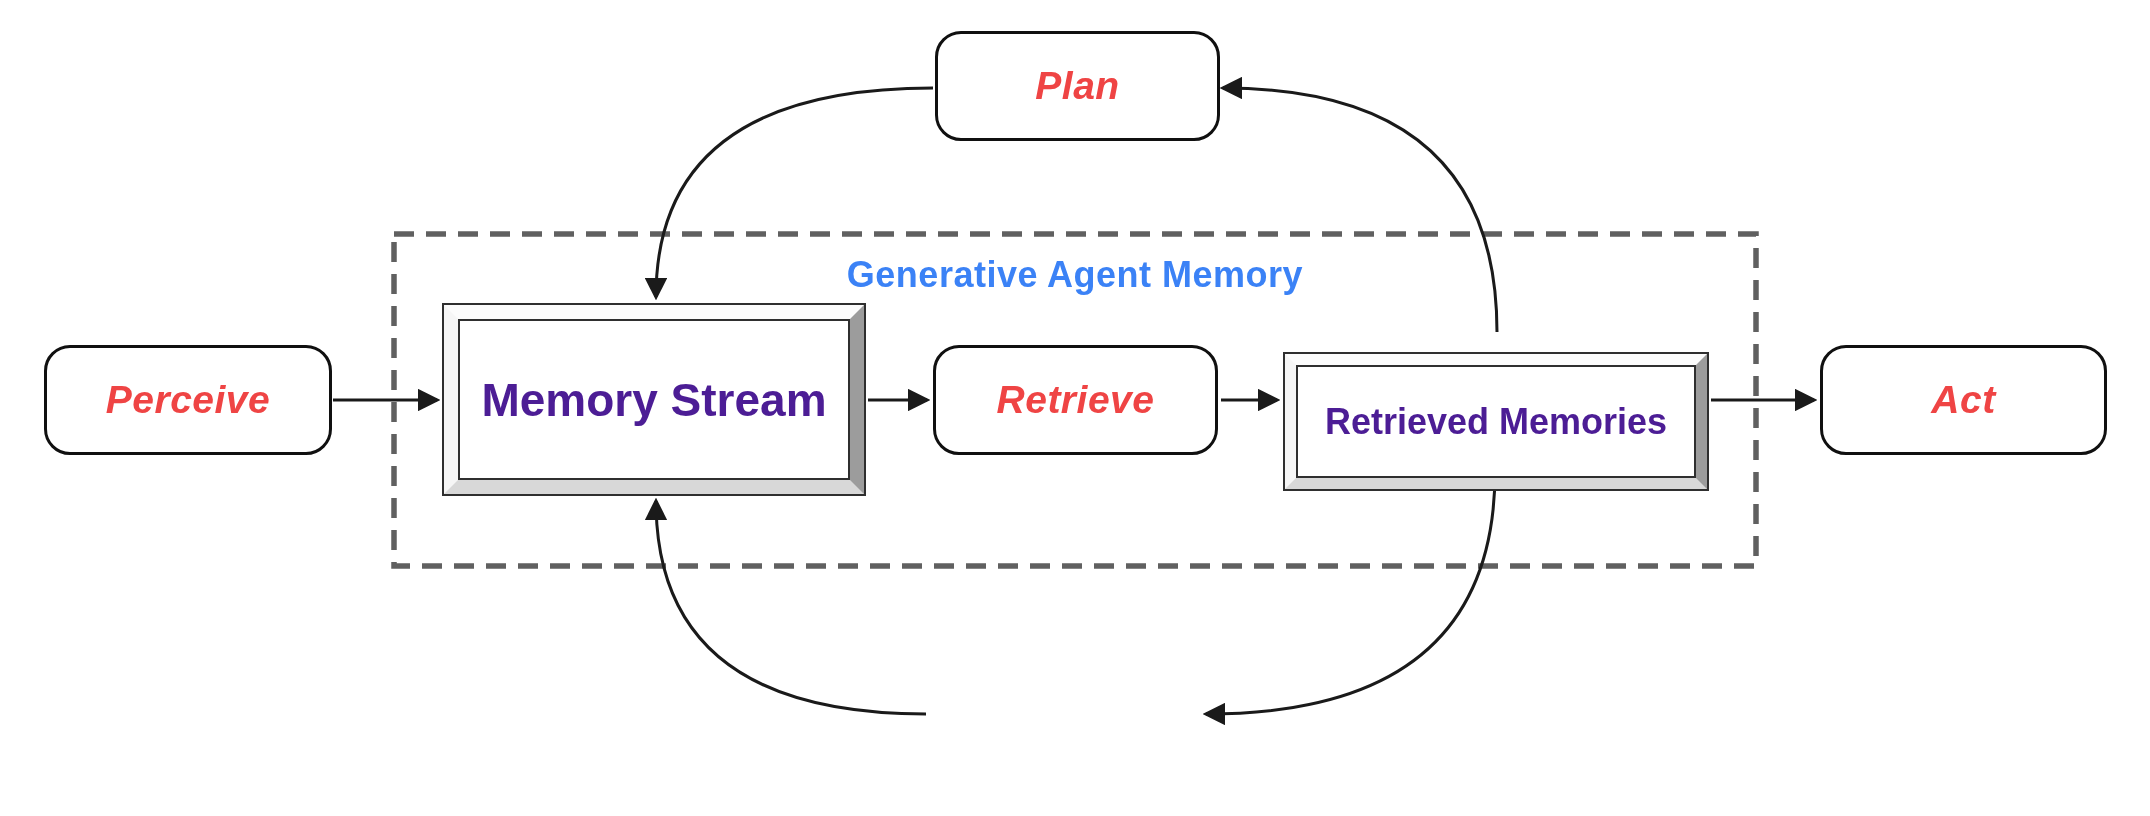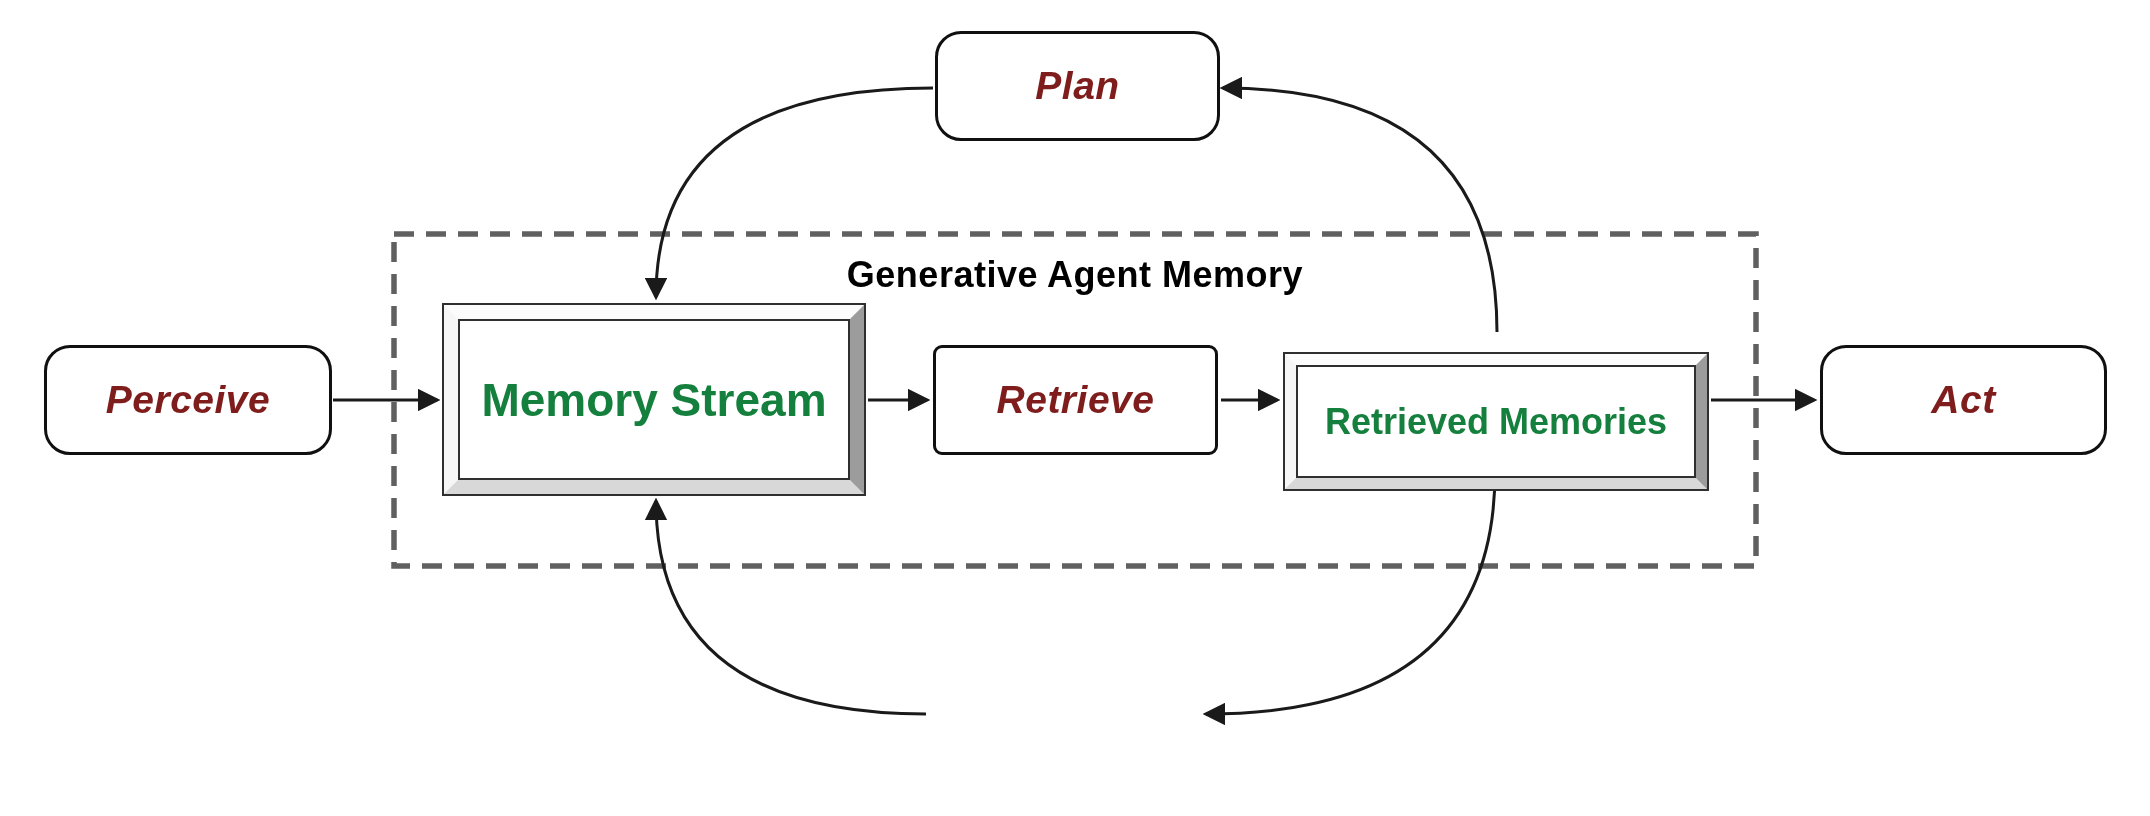"Plan" .pill { color: #7f1d1d -> #ef4444 }
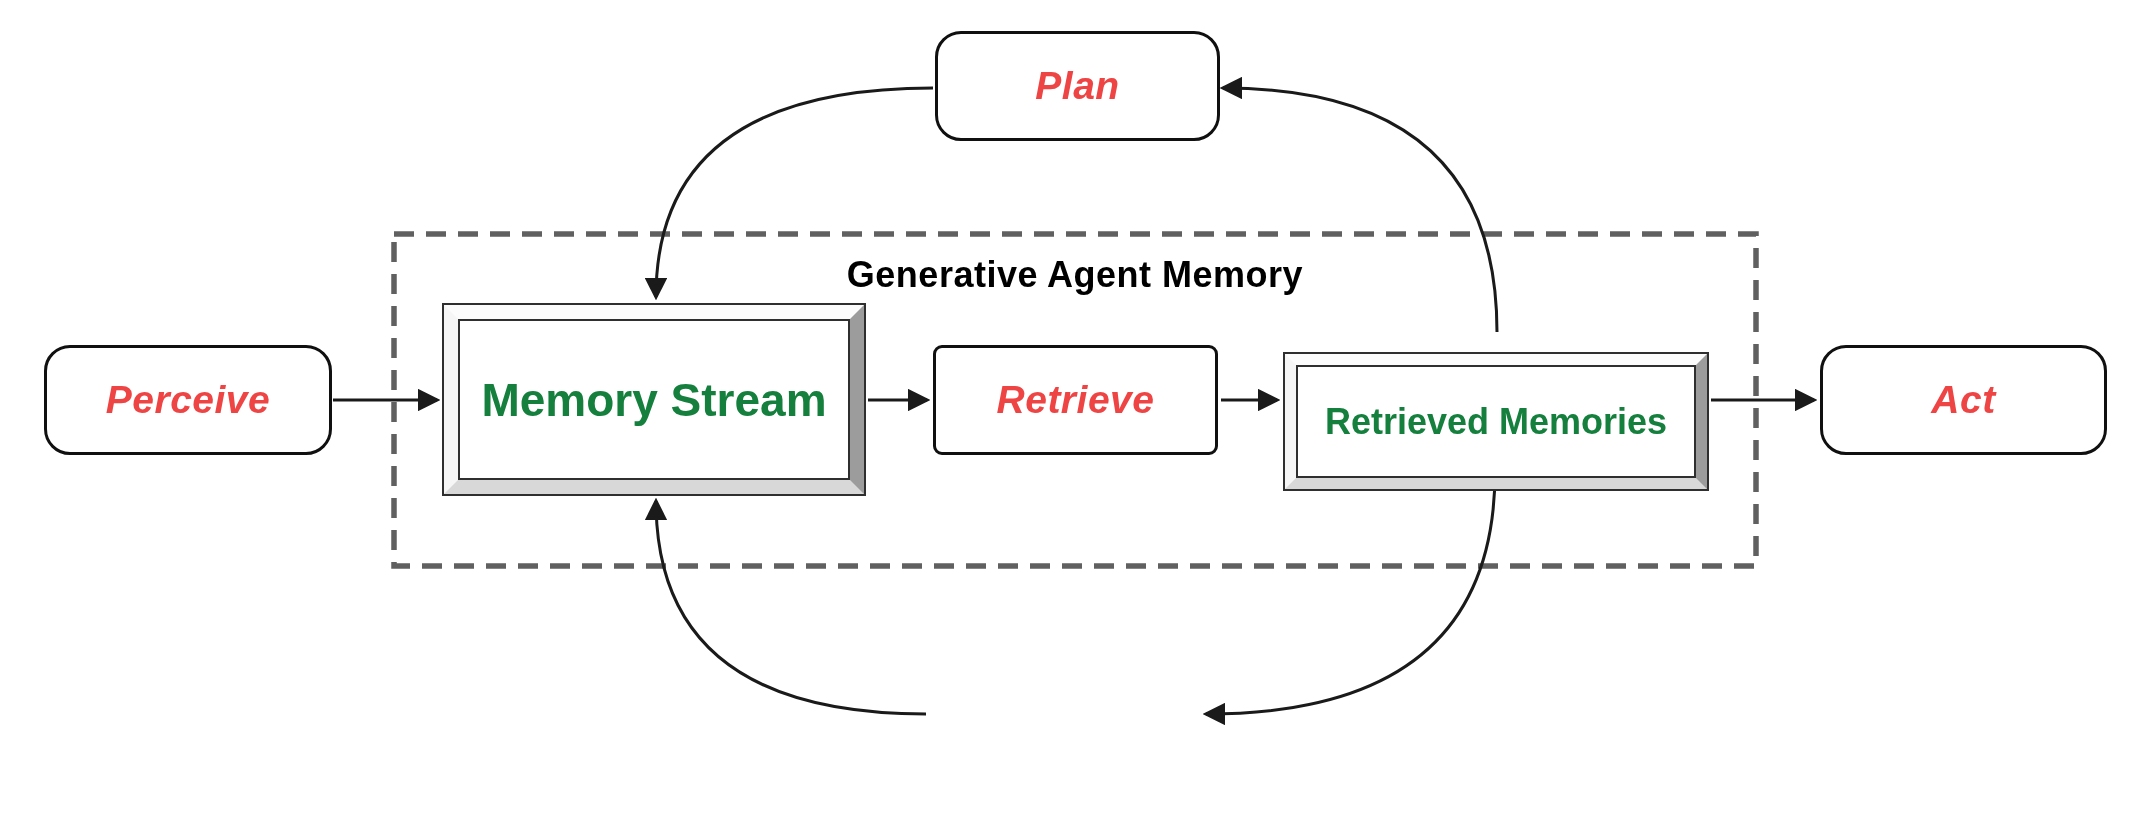"Generative Agent Memory" .gam-title { color: #000000 -> #3b82f6 }
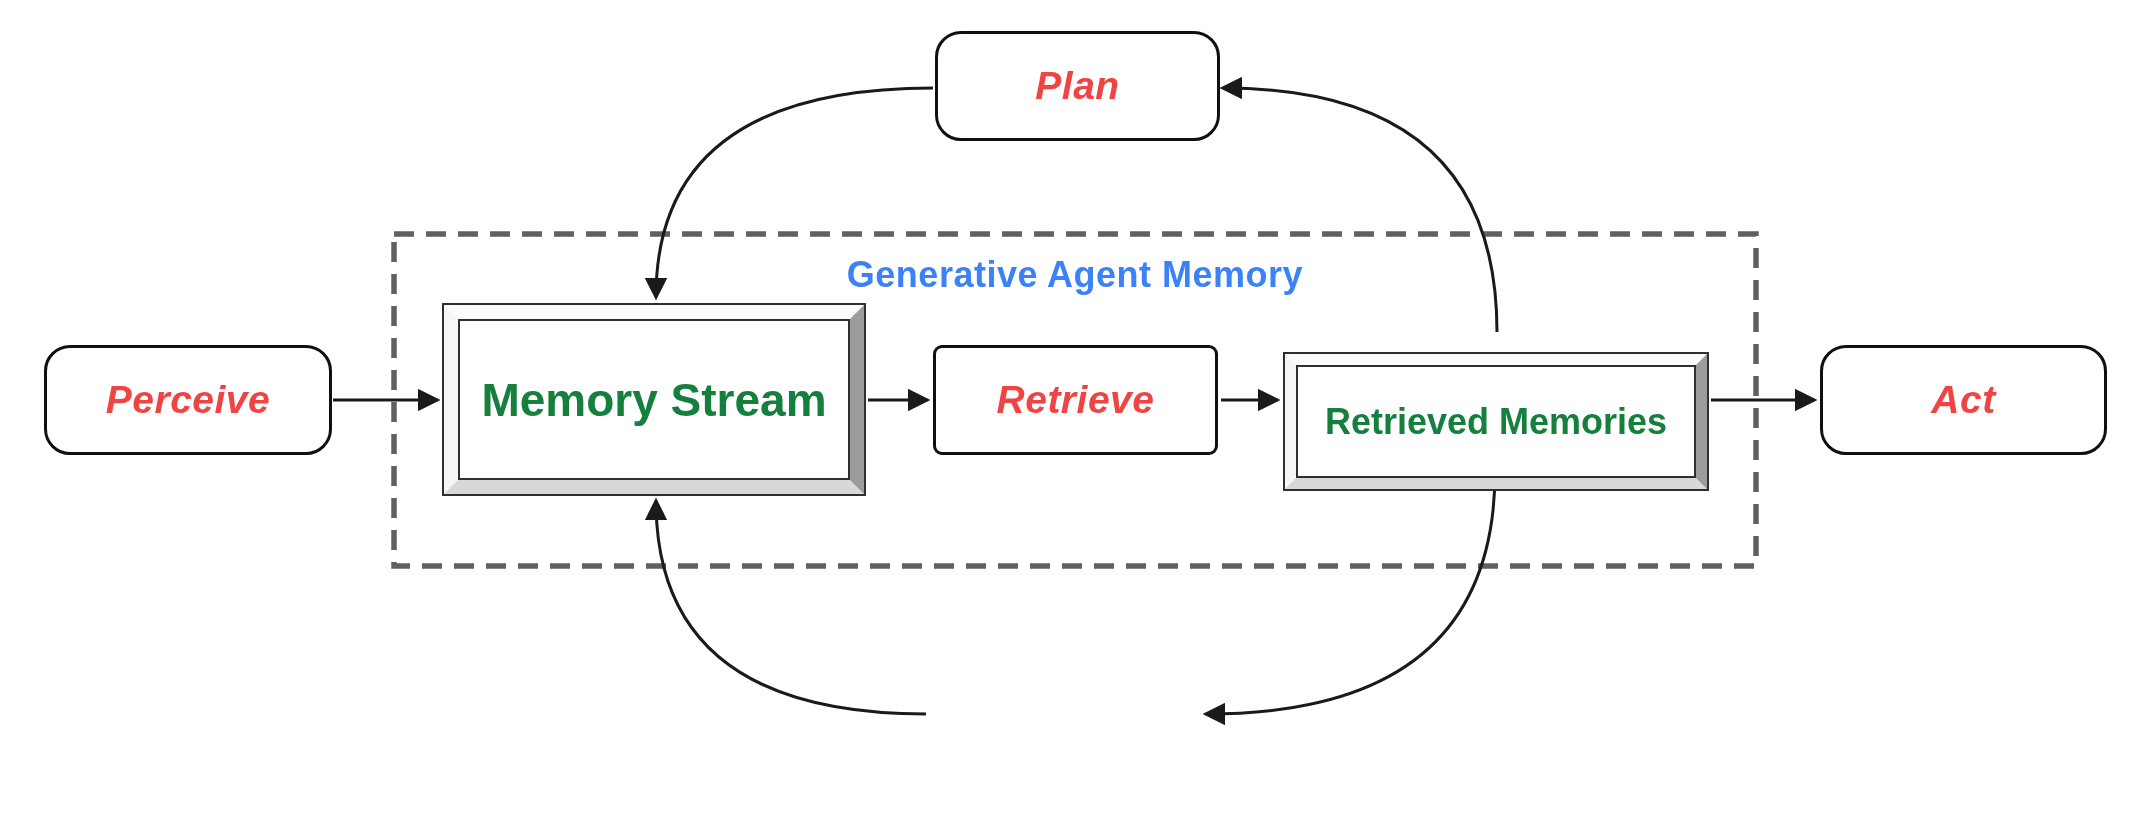"Memory Stream" .frame .inner { color: #15803d -> #4c1d95 }
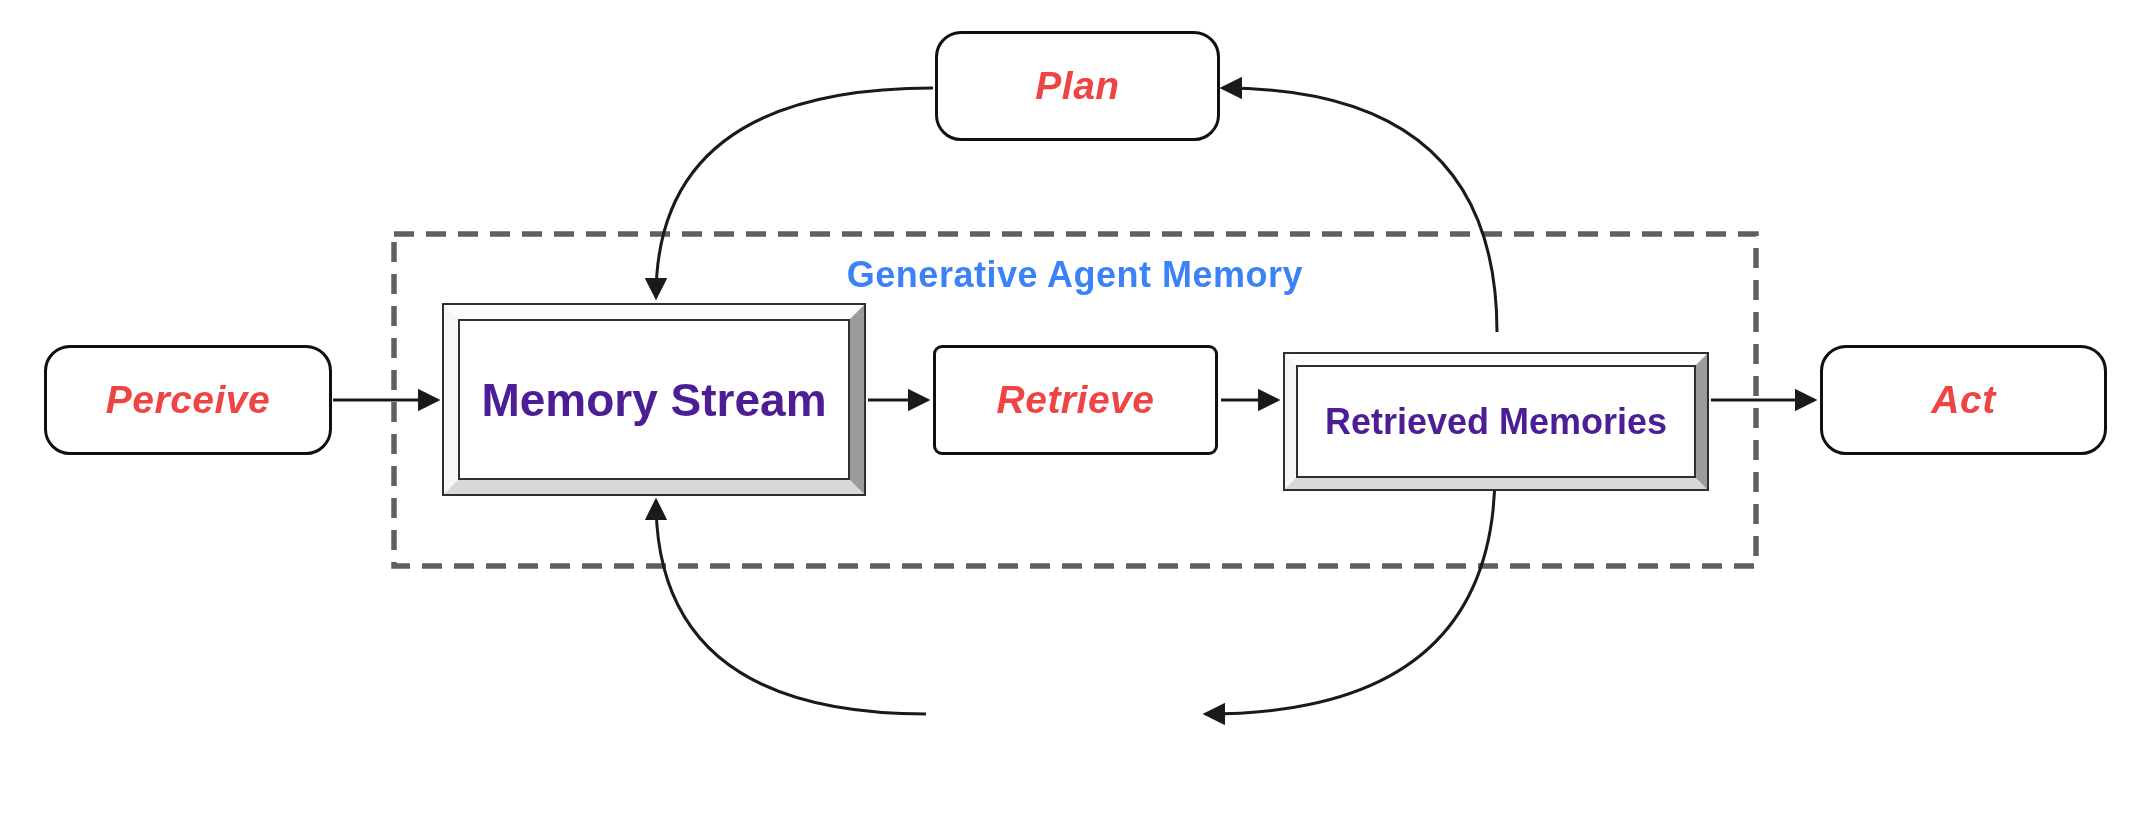"Retrieve" div.pill { border-radius: 9px -> none }
